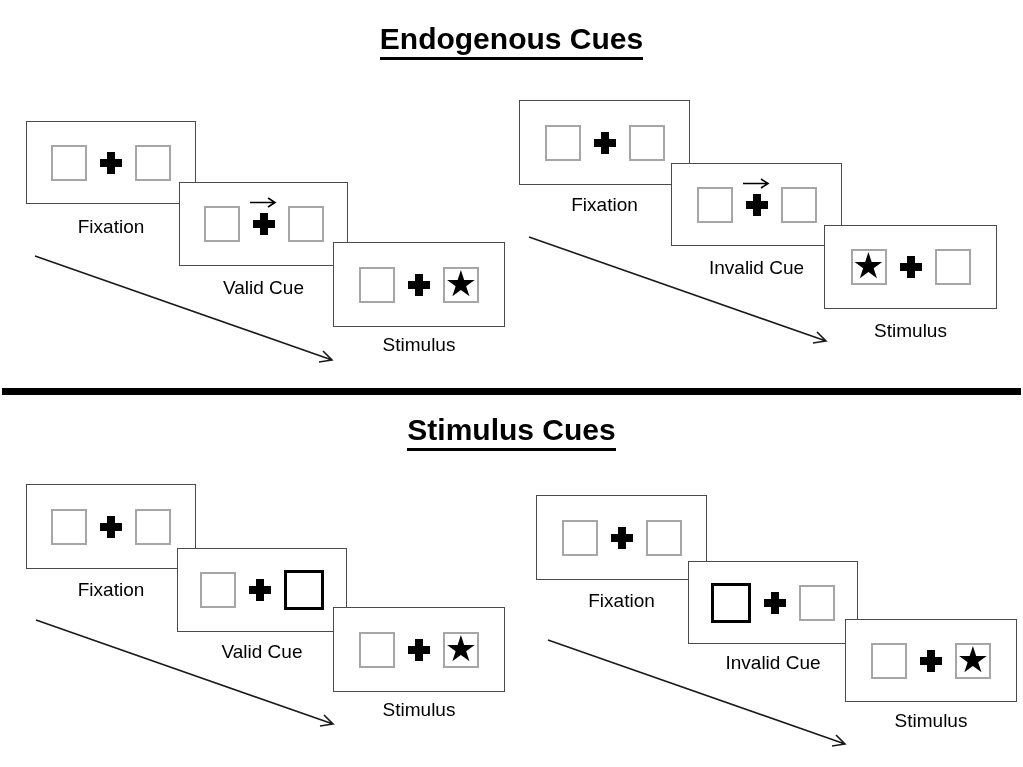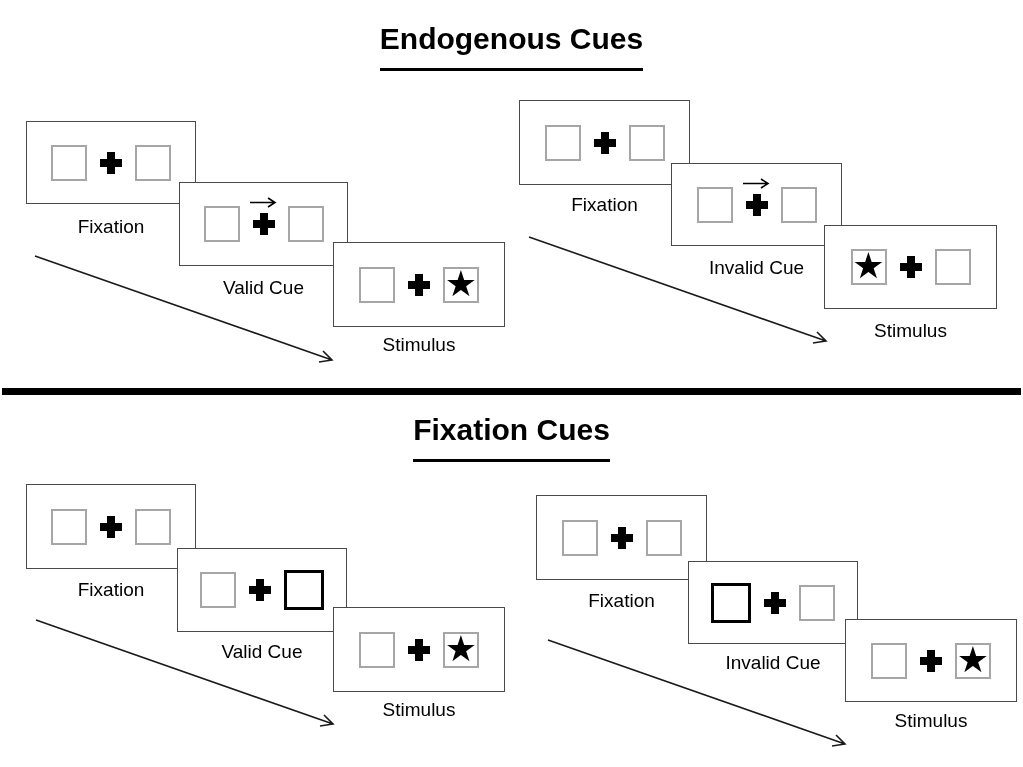"Endogenous Cues" .sec-title .u { padding-bottom: 12px -> 1px }
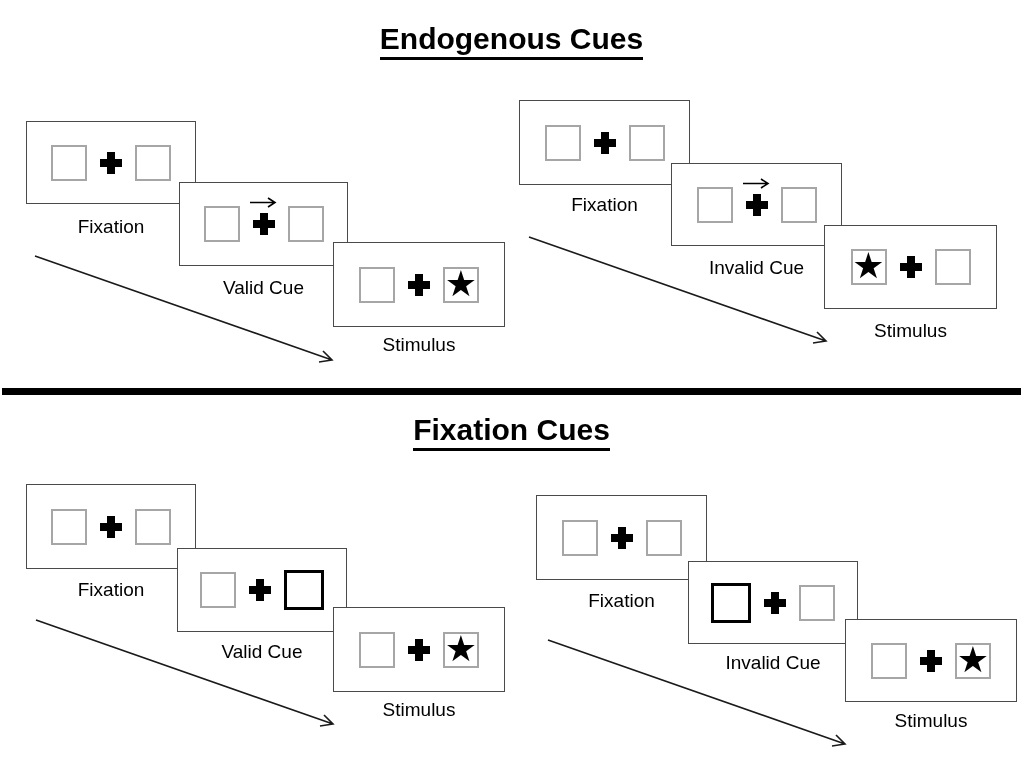"Fixation Cues" span.u { text: Fixation -> Stimulus }
